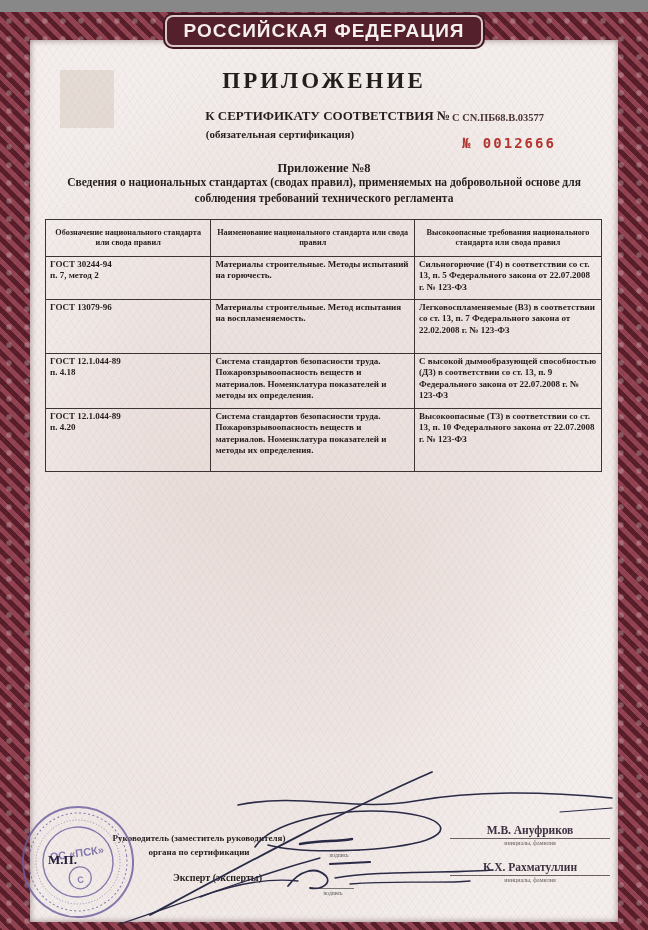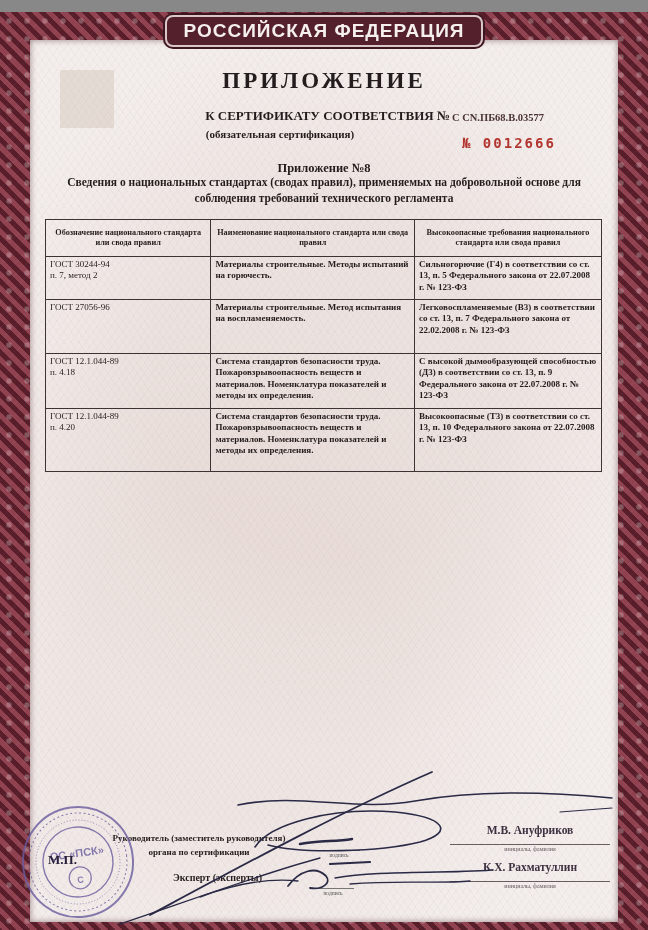"ГОСТ 30244-94" .c1 { font-weight: normal -> bold }
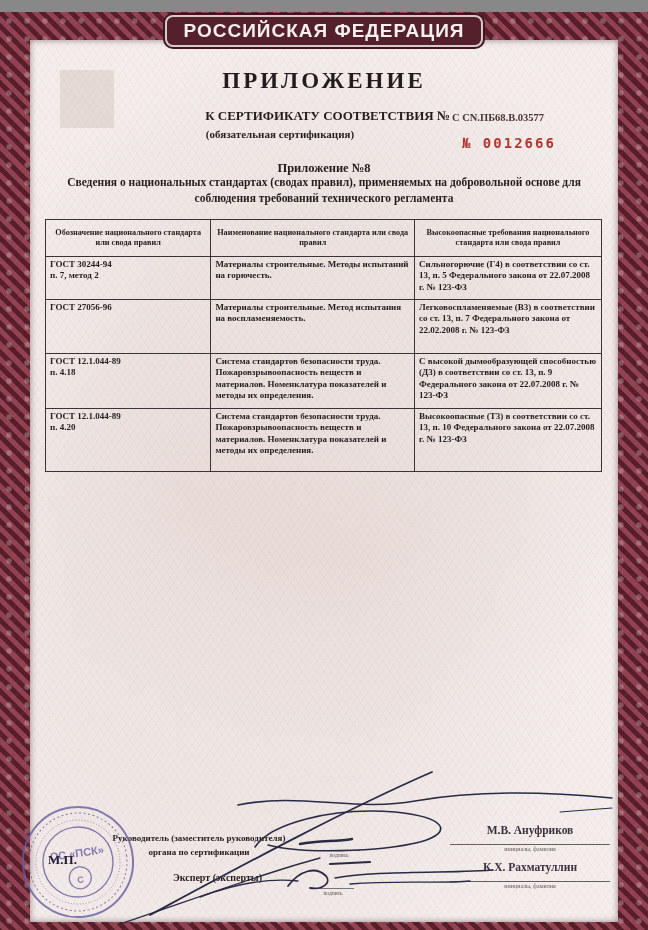"ГОСТ 27056-96" td.c1 { text: 27056-96 -> 13079-96 }
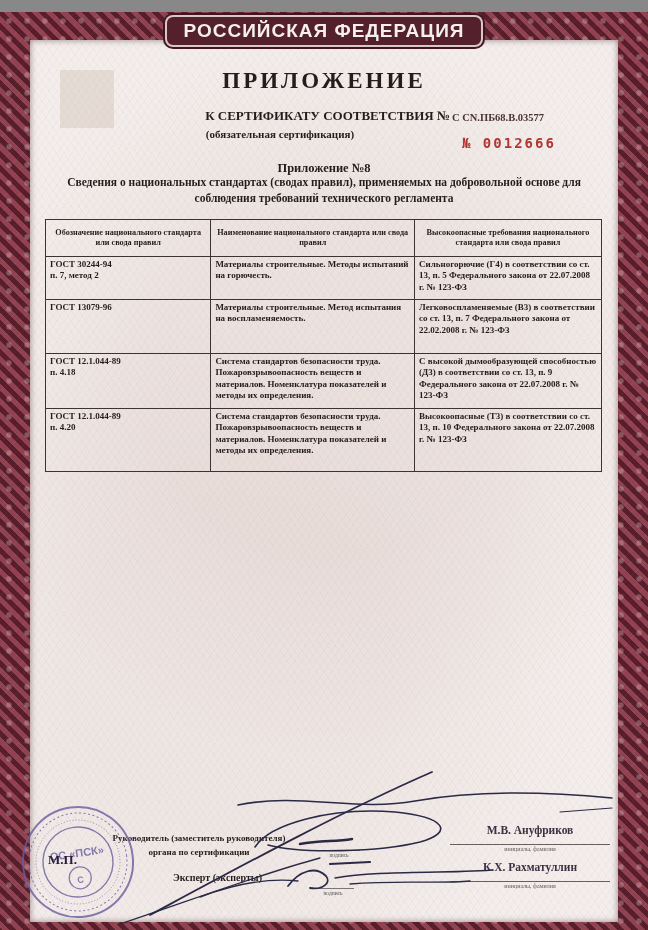"М.В. Ануфриков" .name { padding-bottom: 8px -> 2px }
